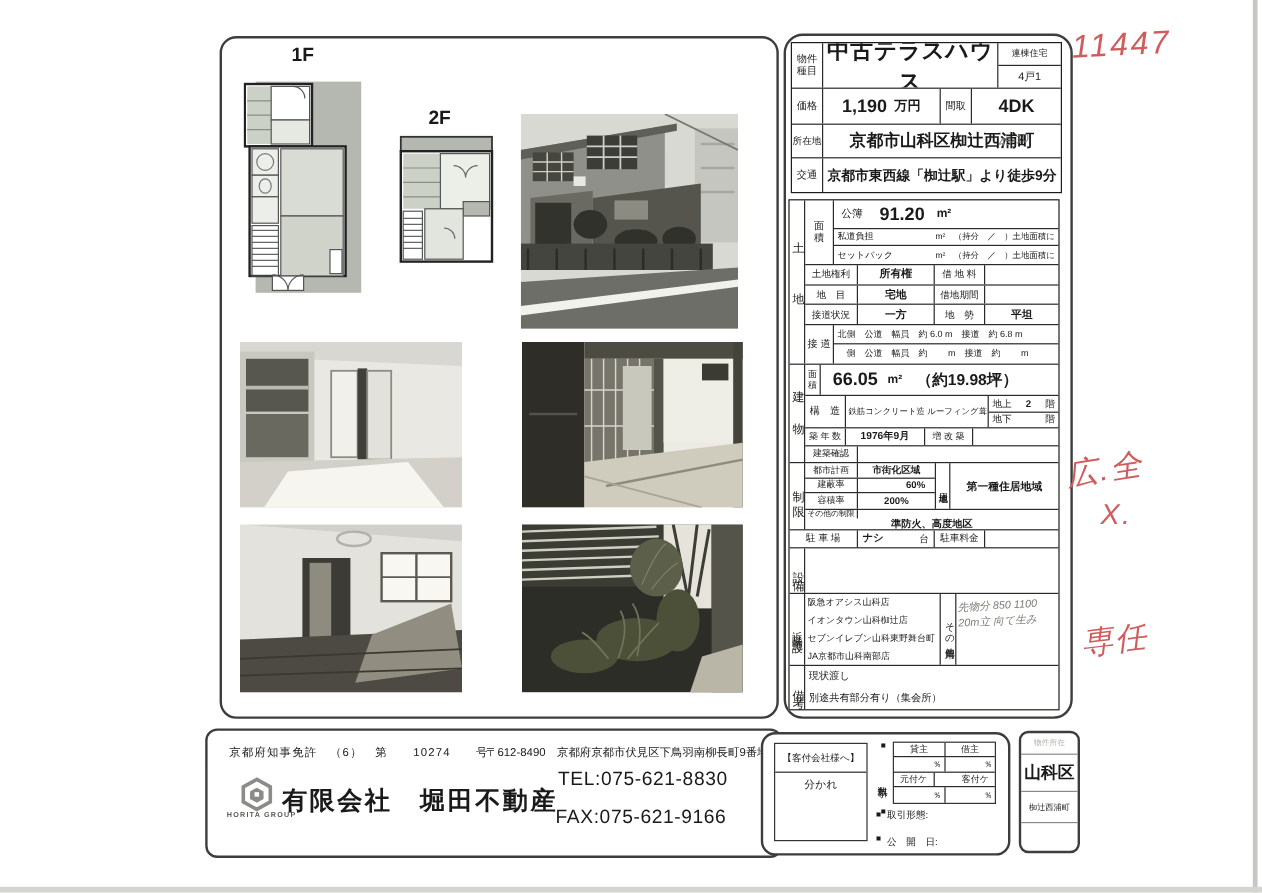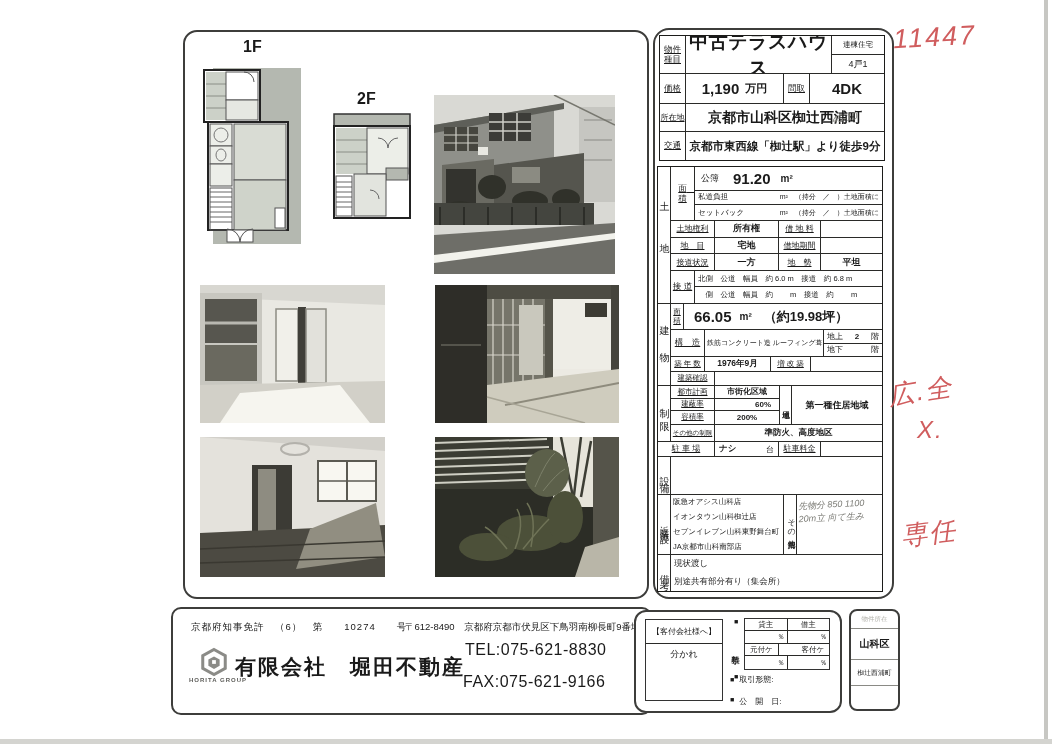"物件種目" .lbl { text-decoration: underline -> none }
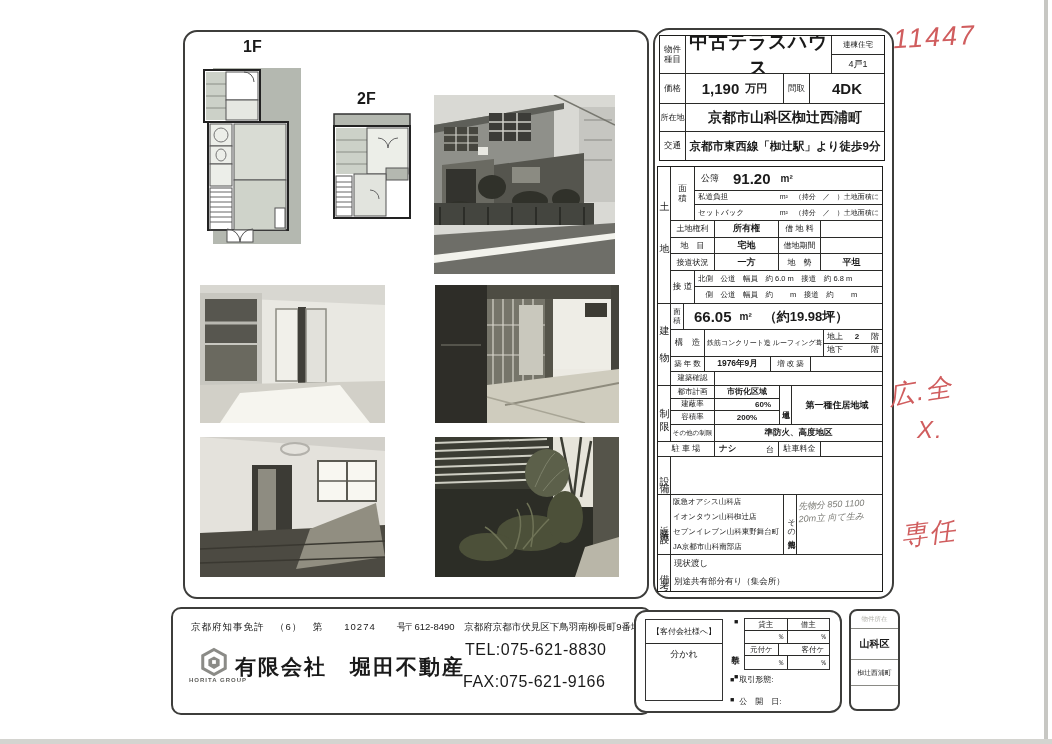"準防火、高度地区" div.r { flex-direction: none -> column }
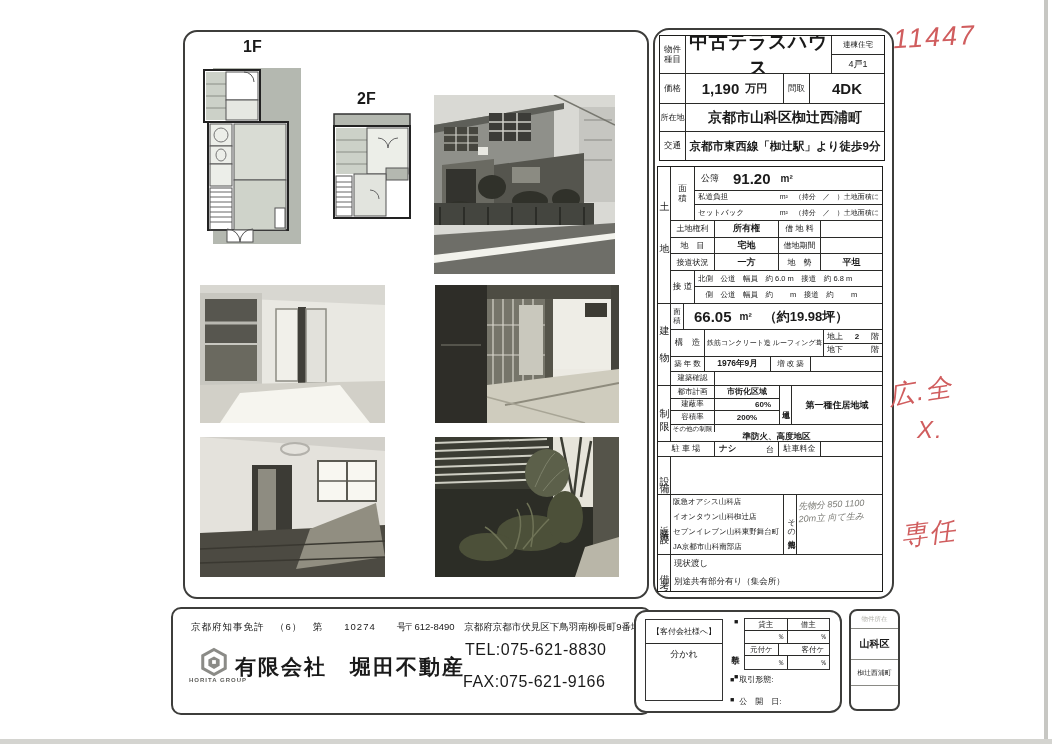"山科区" div.c { font-size: 10px -> 14px }
